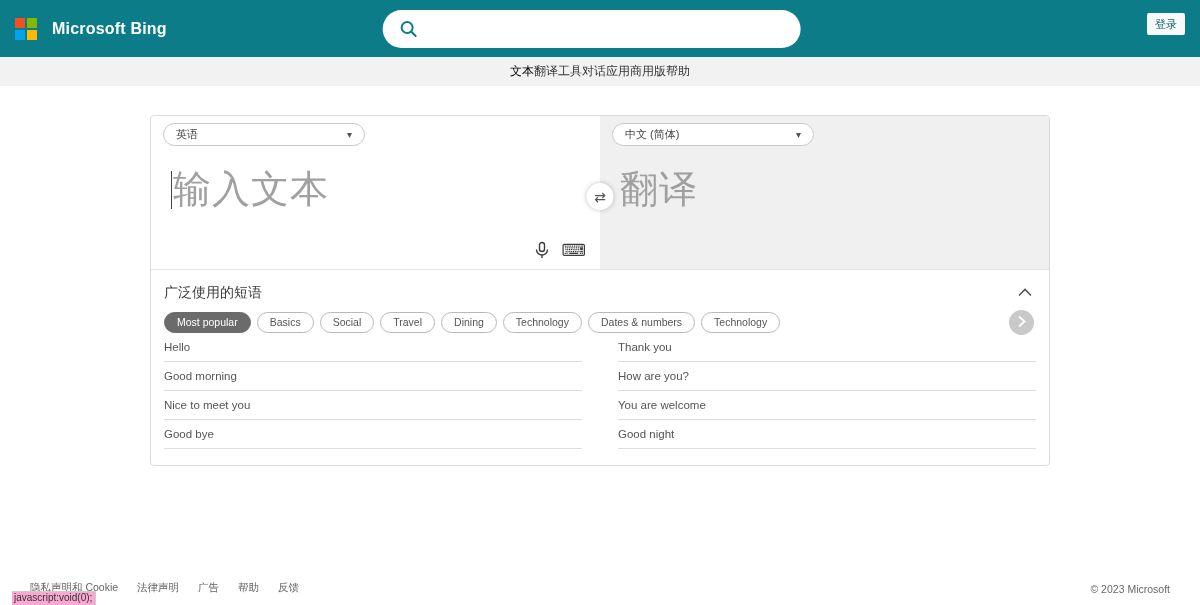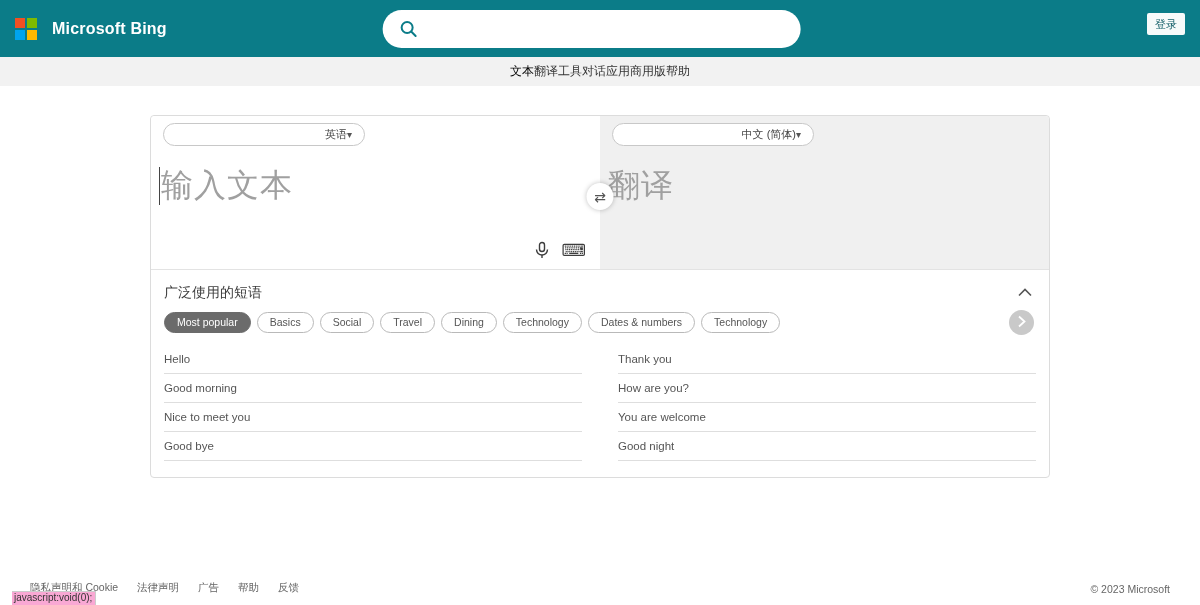"英语" .lang-pill { justify-content: flex-end -> space-between }
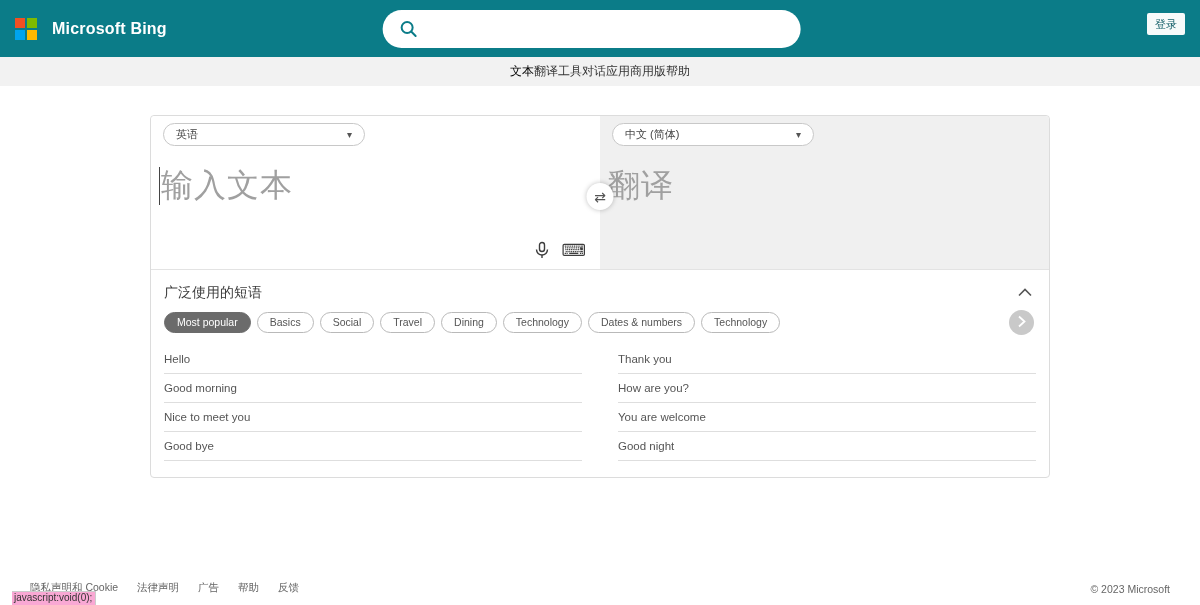"输入文本" .bigtext { font-size: 32px -> 38px; left: 8px -> 20px }
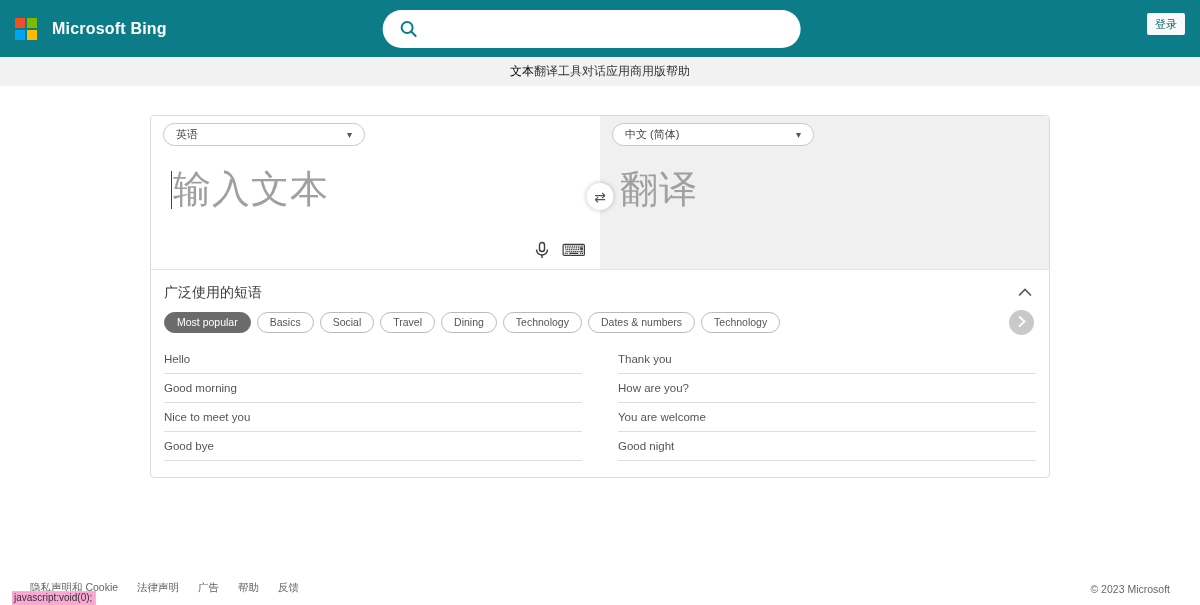"Hello" .phrase-grid { margin-top: 12px -> none }
